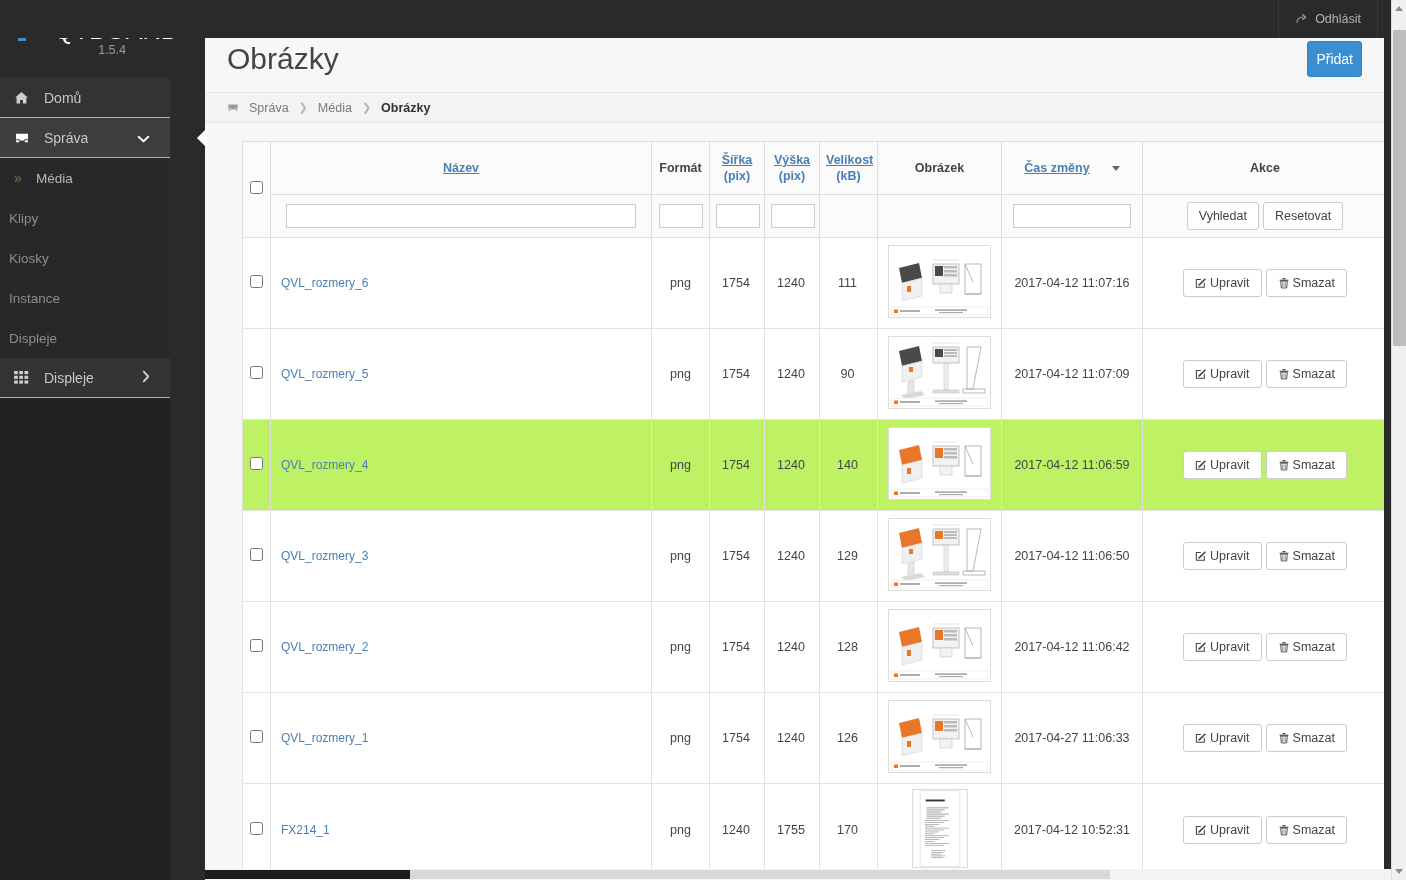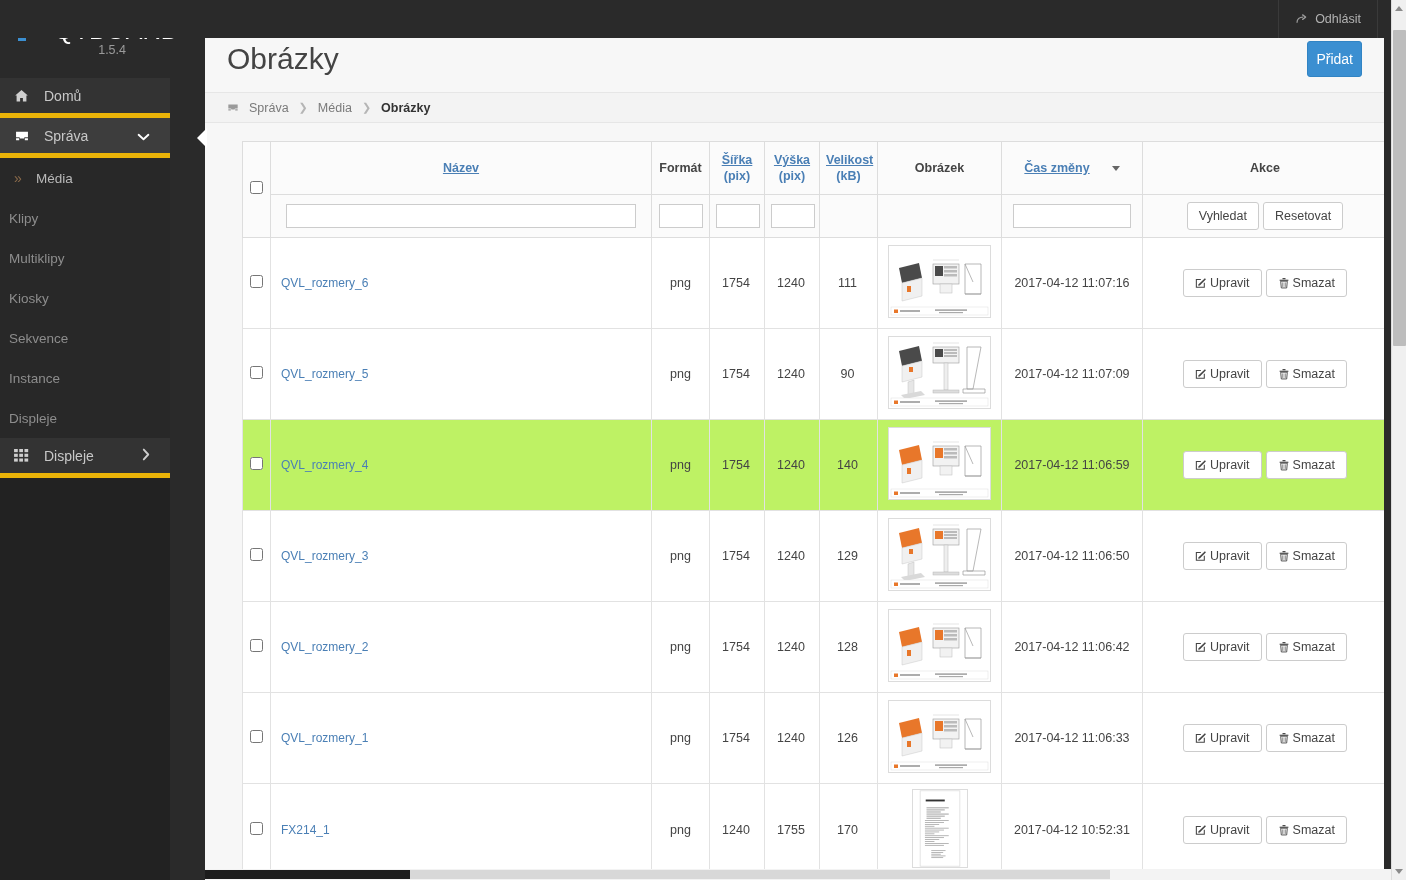"Domů" .nav-row.level1 { border-bottom: 5px solid #eab308 -> 1px solid #eab308 }
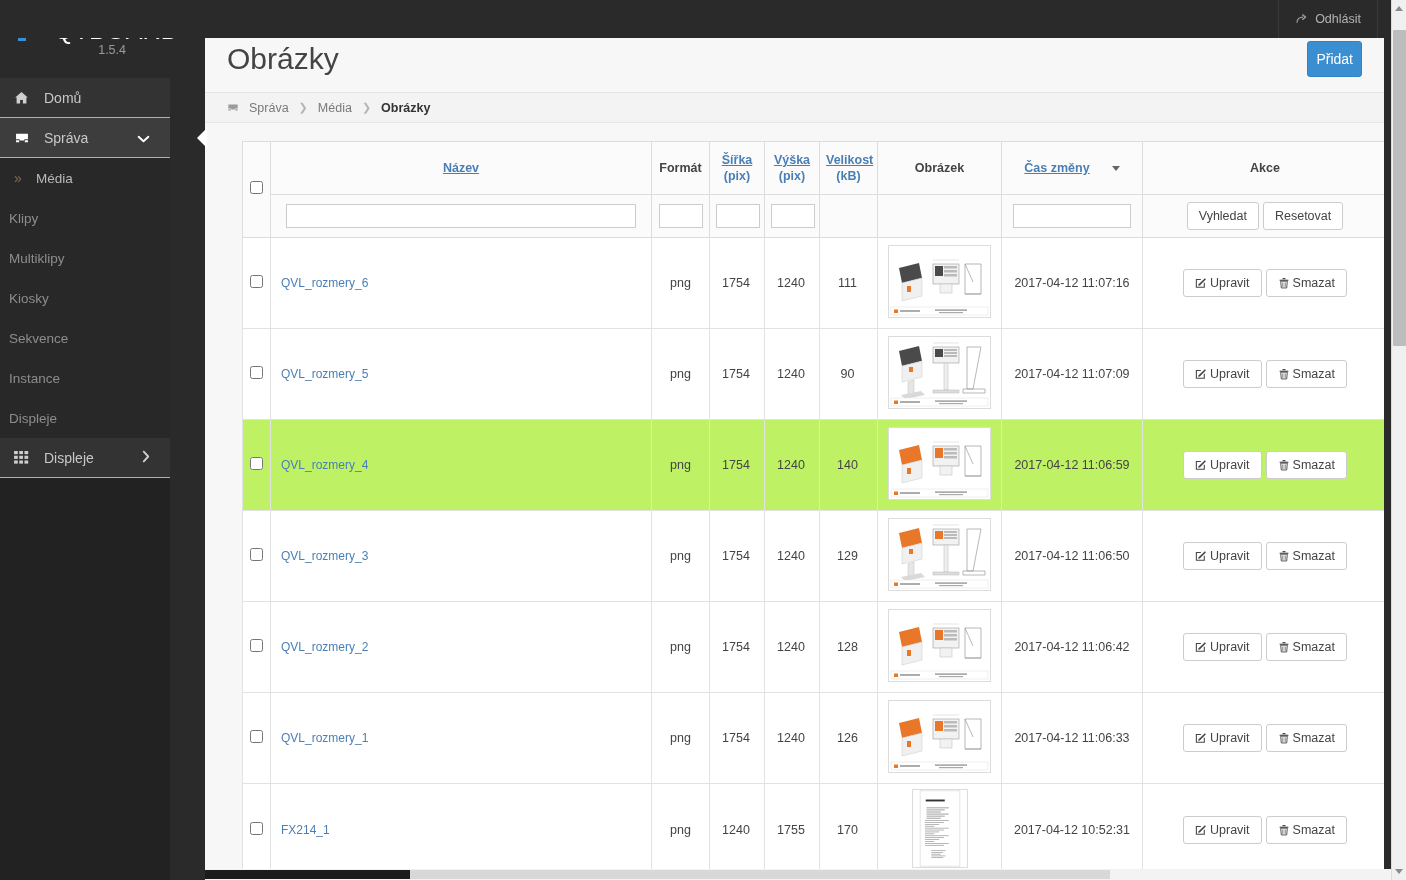"Multiklipy" div.sub-row { html: <div> <span>Multiklipy</span> </div> -> none }
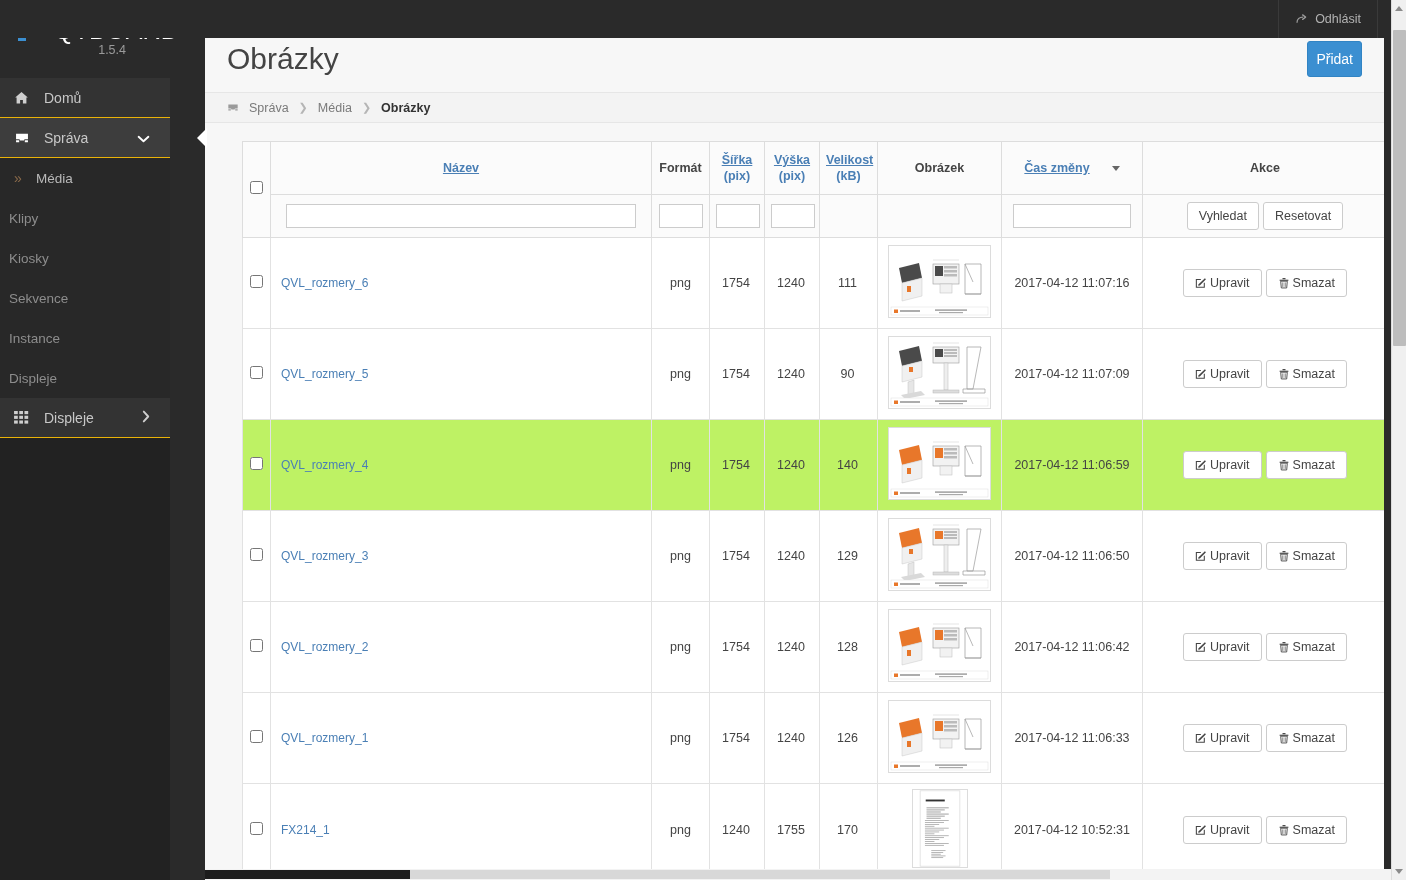"Sekvence" div.sub-row { html: <div> <span>Sekvence</span> </div> -> none }
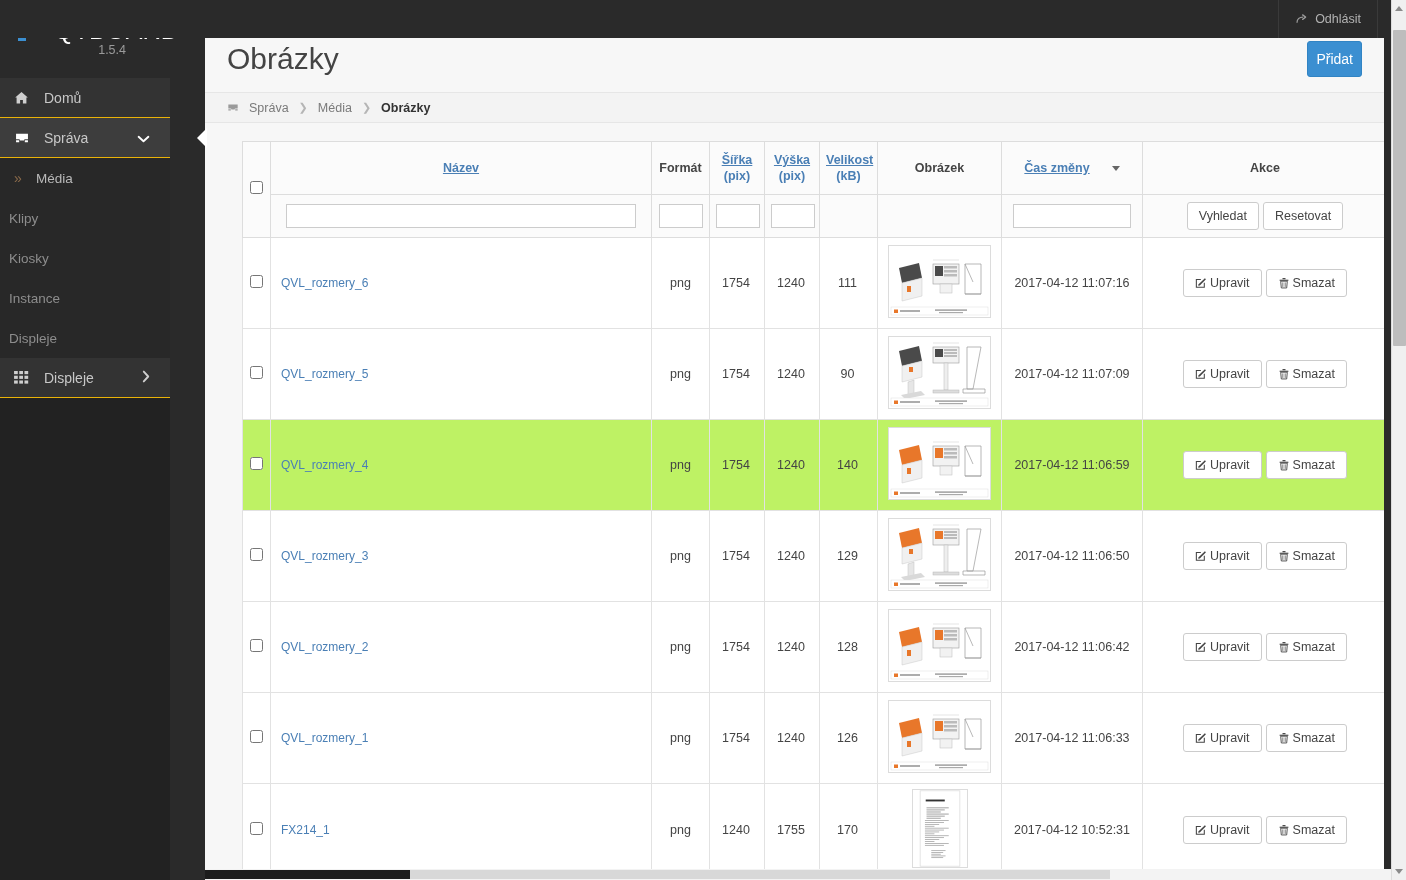"2017-04-12 11:06:33" td.c-time { text: 2017-04-12 -> 2017-04-27 }
